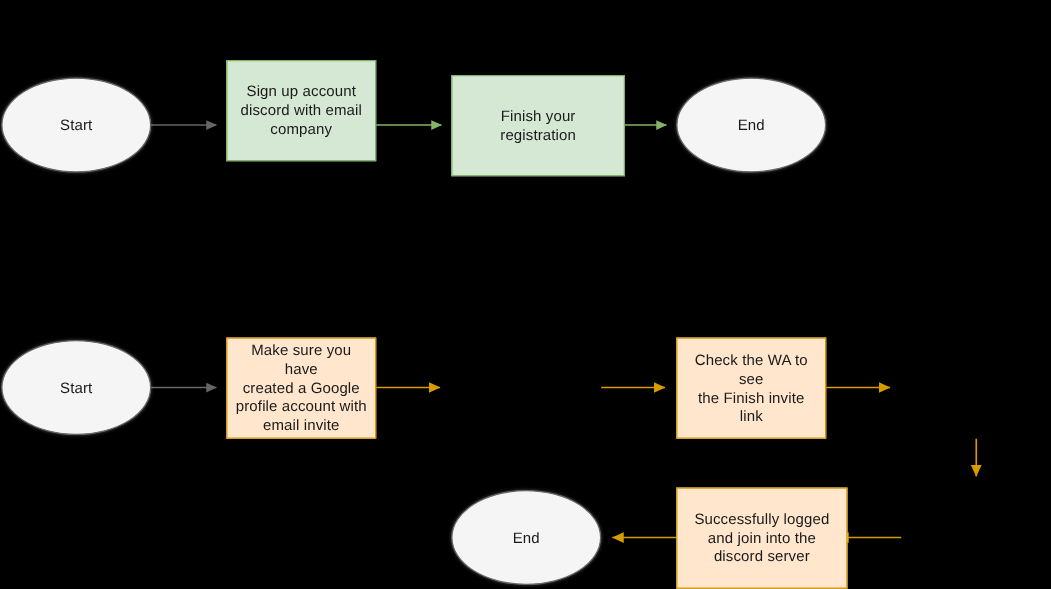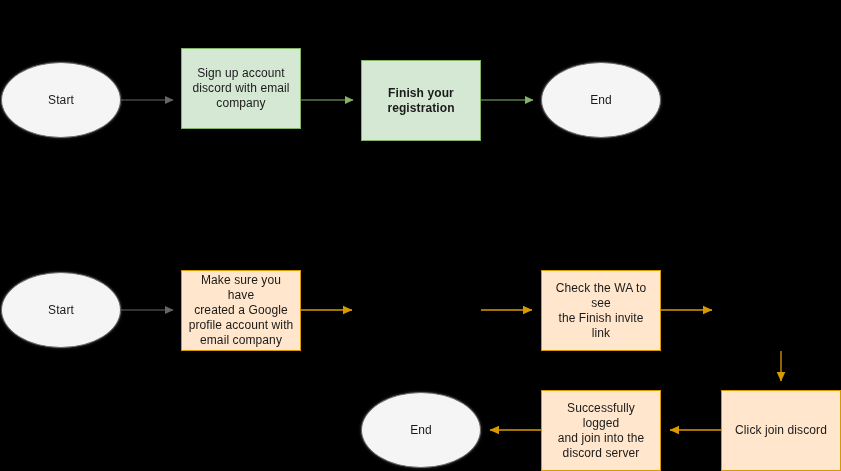"Finish your" div.node { font-weight: bold -> none; width: 120px -> 139px }
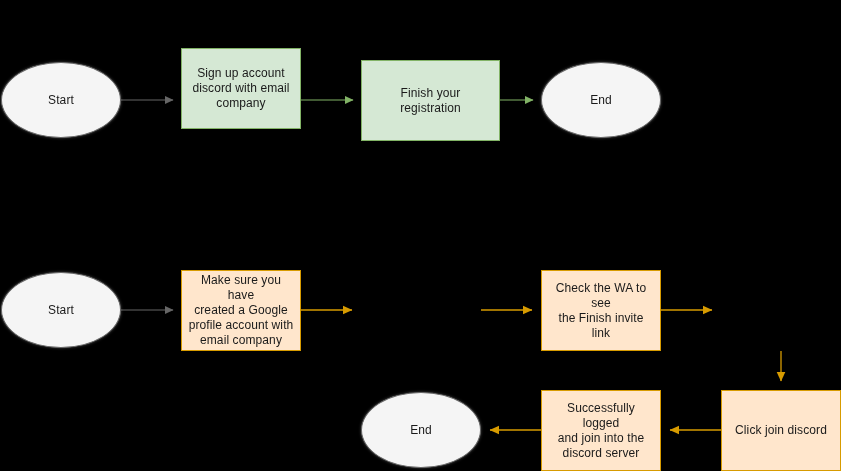"Make sure you have" span.label { text: company -> invite }
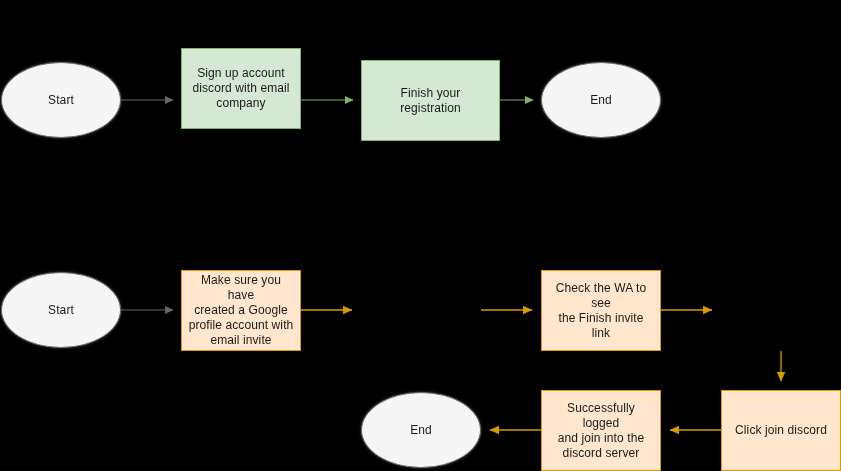"Successfully logged" div.node { width: 120px -> 137px }
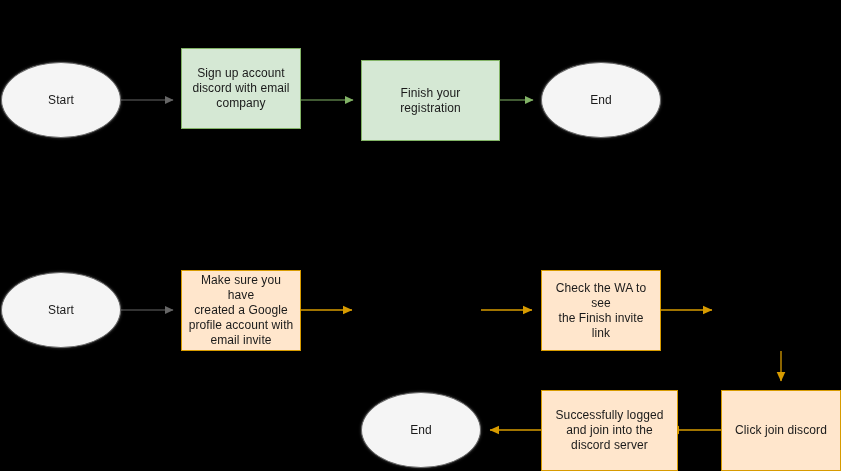"Click join discord" div.node { html: <div> <span>Click join discord</span> </div> -> none }
